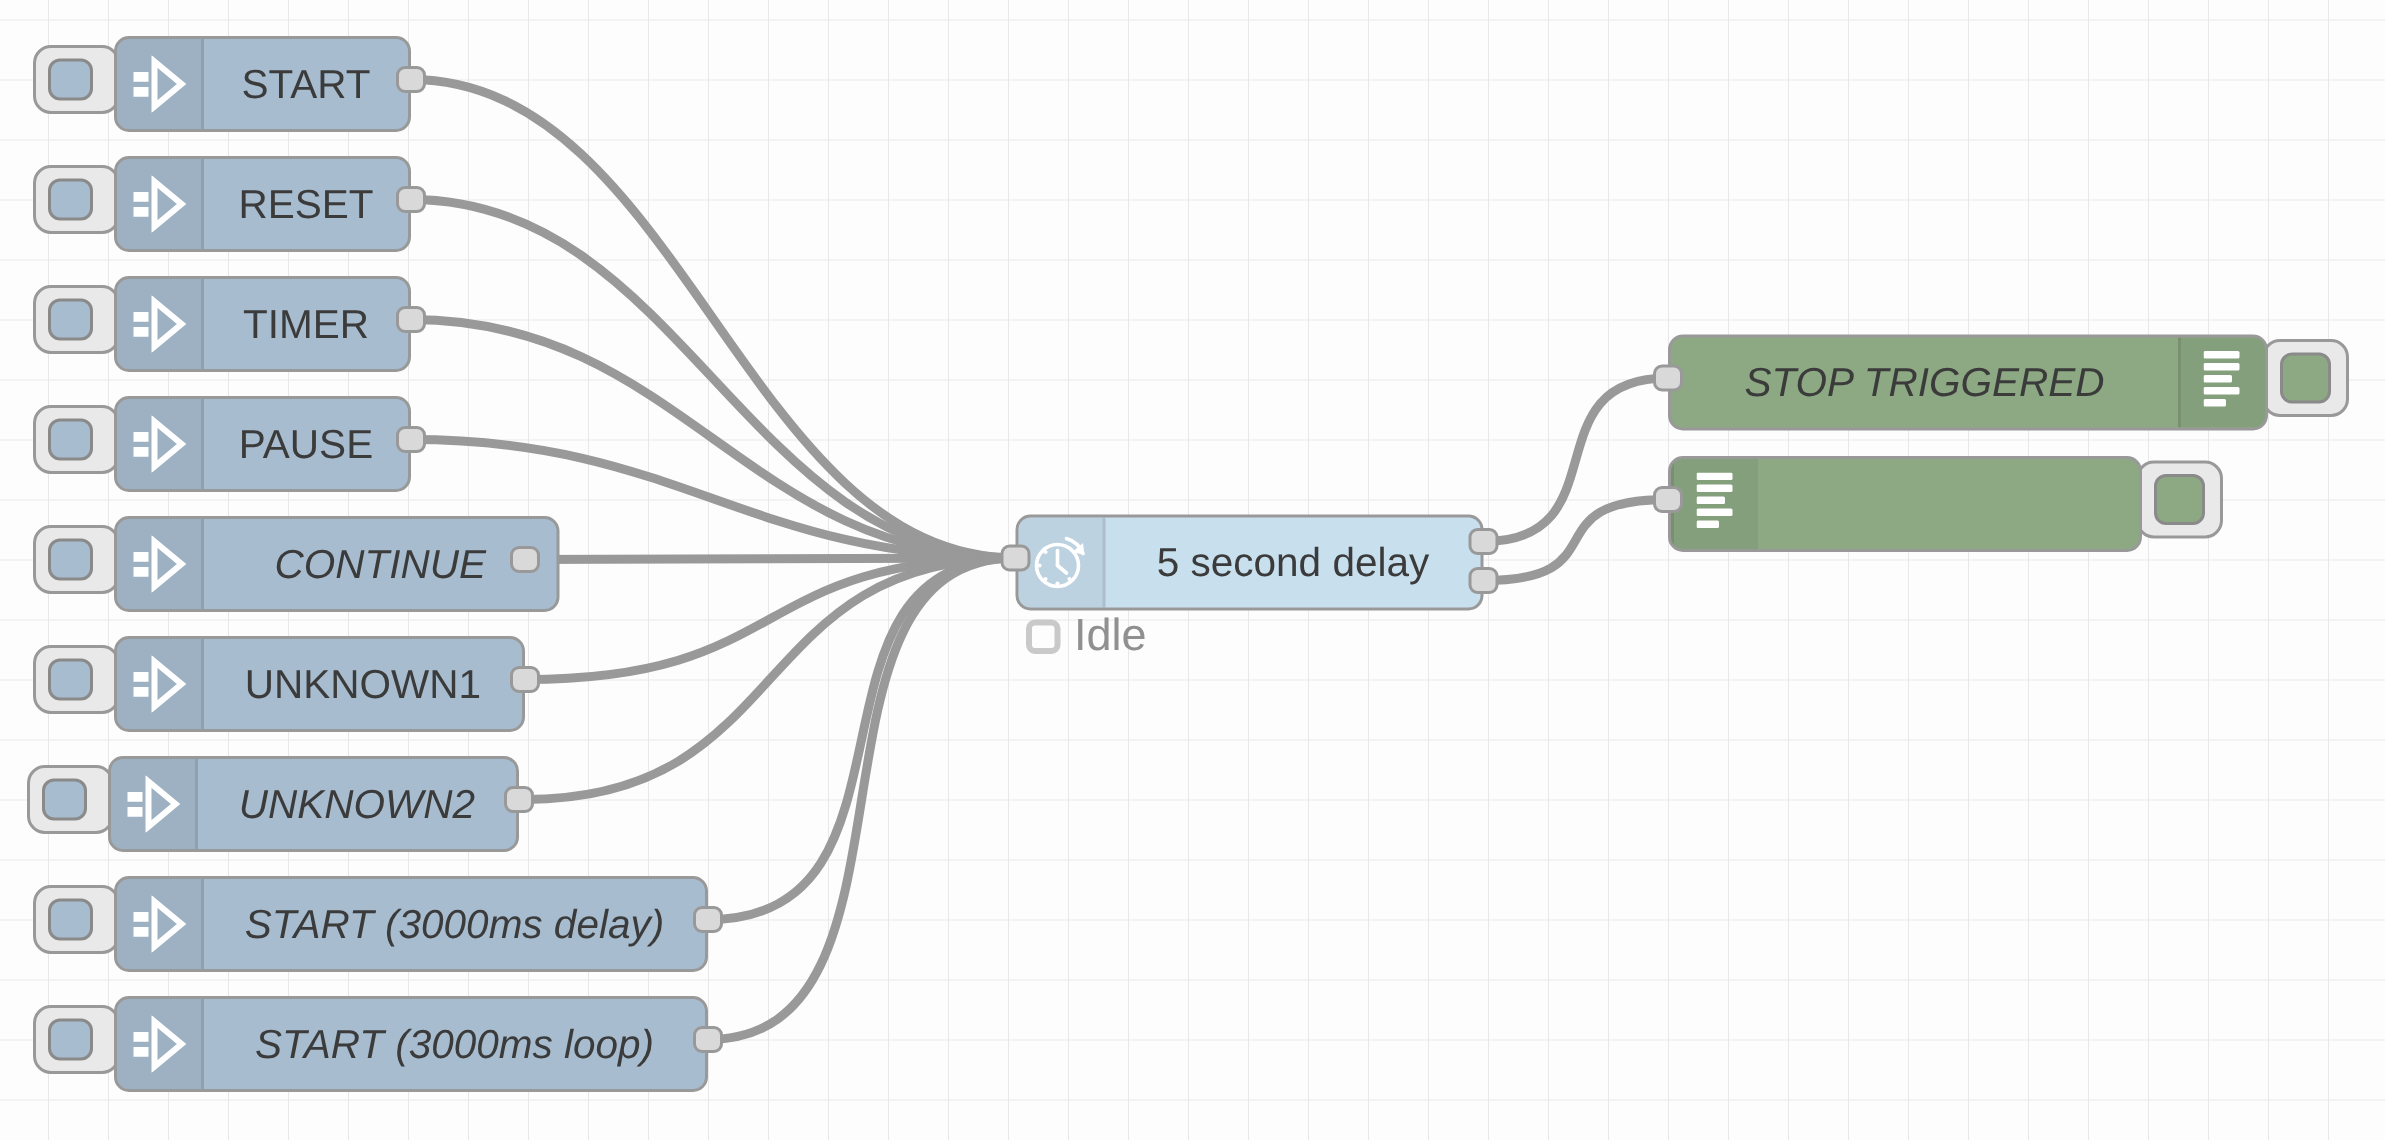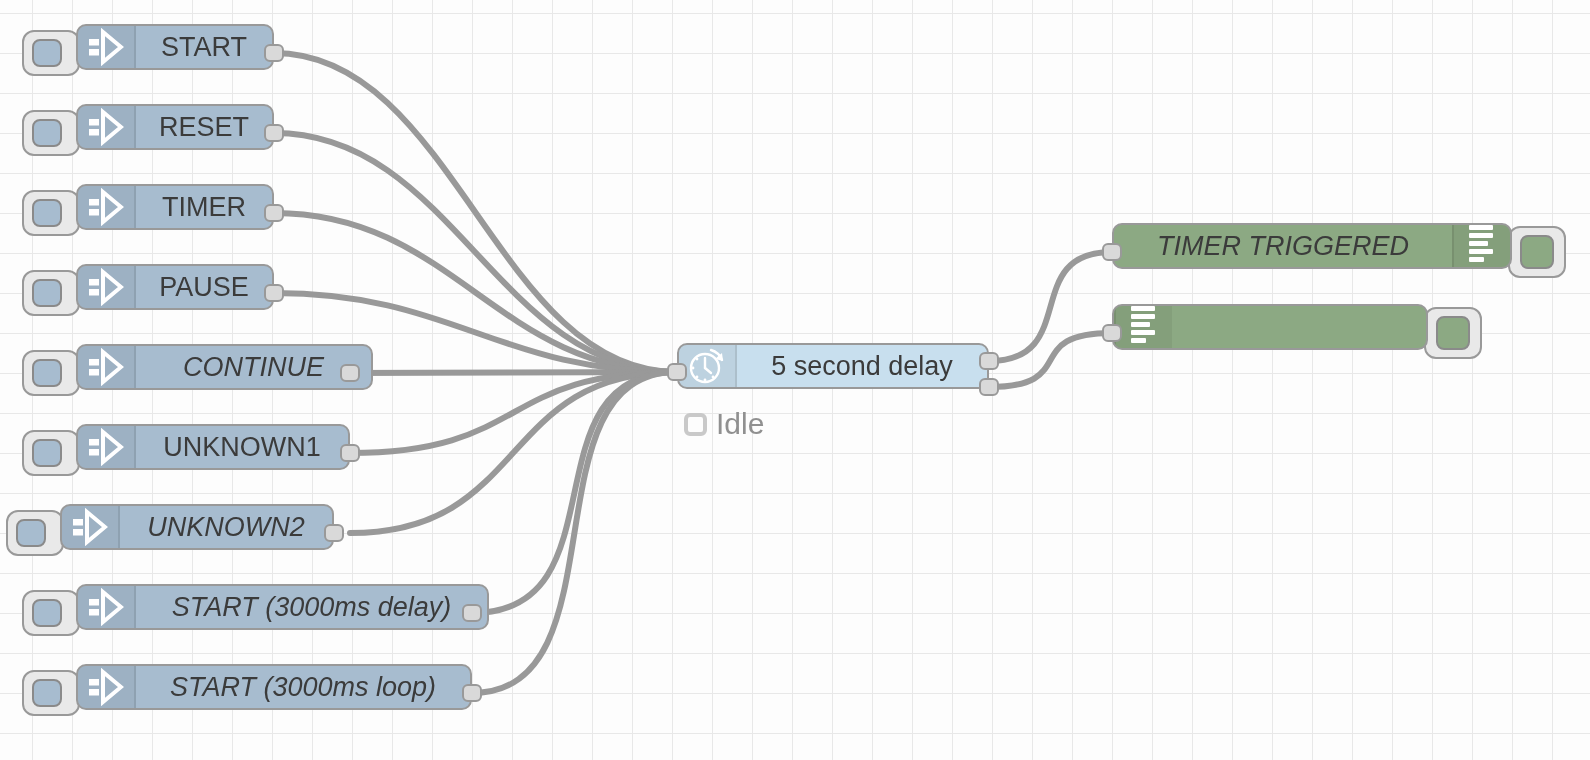"START" .node { height: 46px -> 64px }
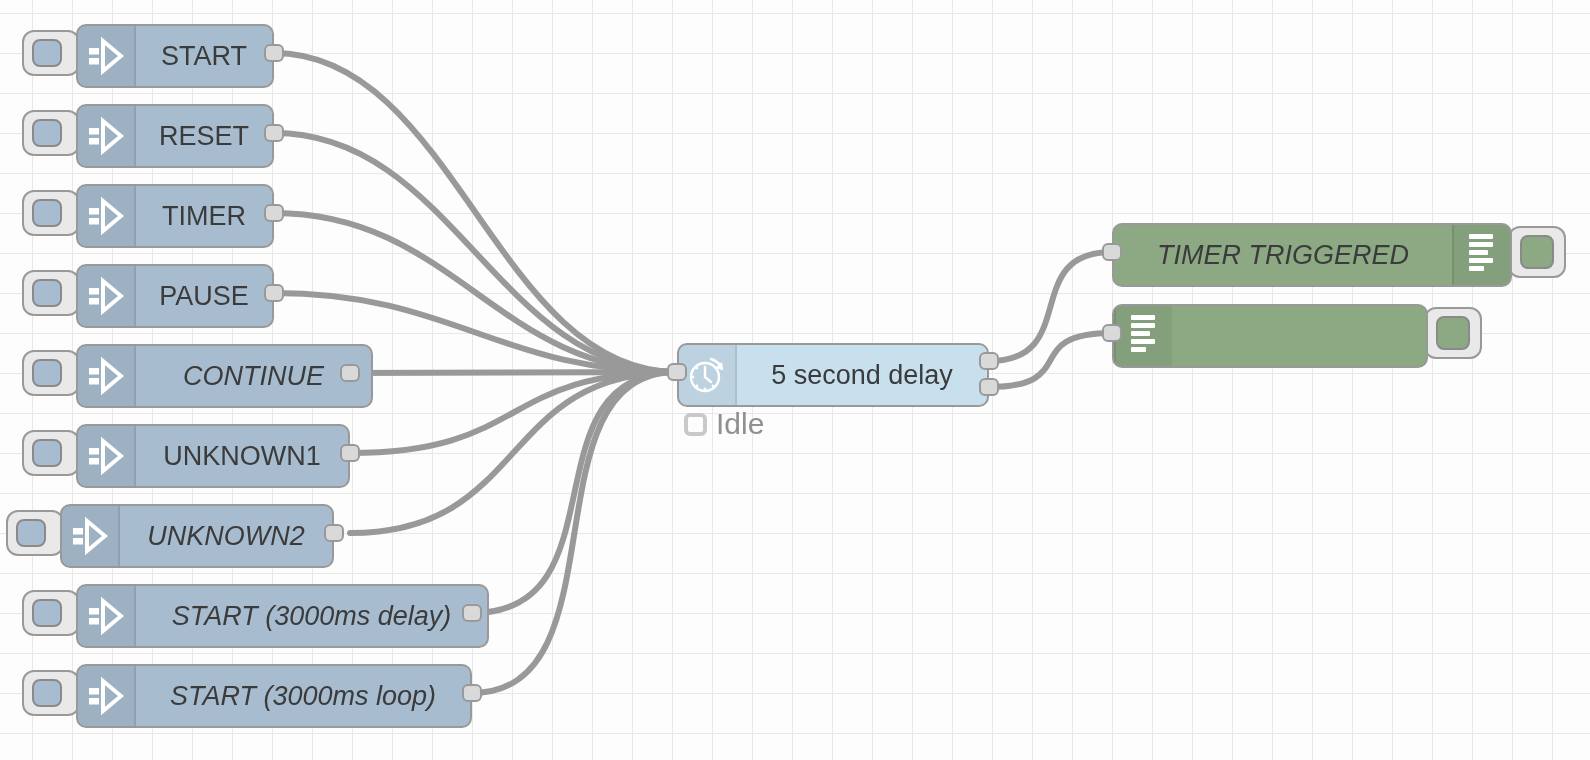"TIMER TRIGGERED" span.node-label { text: TIMER -> STOP }
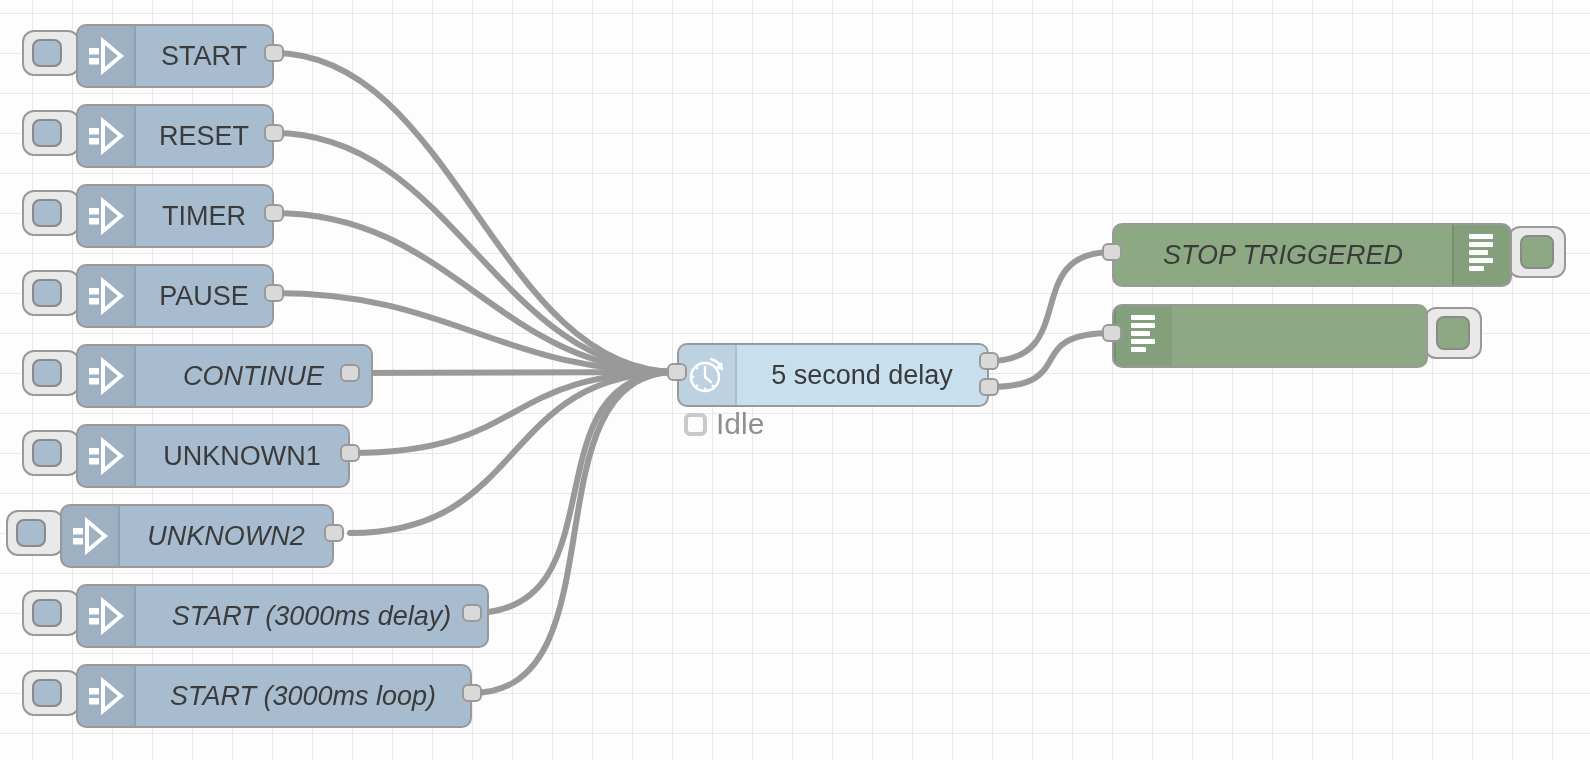"UNKNOWN2" div.node { left: 60px -> 72px }
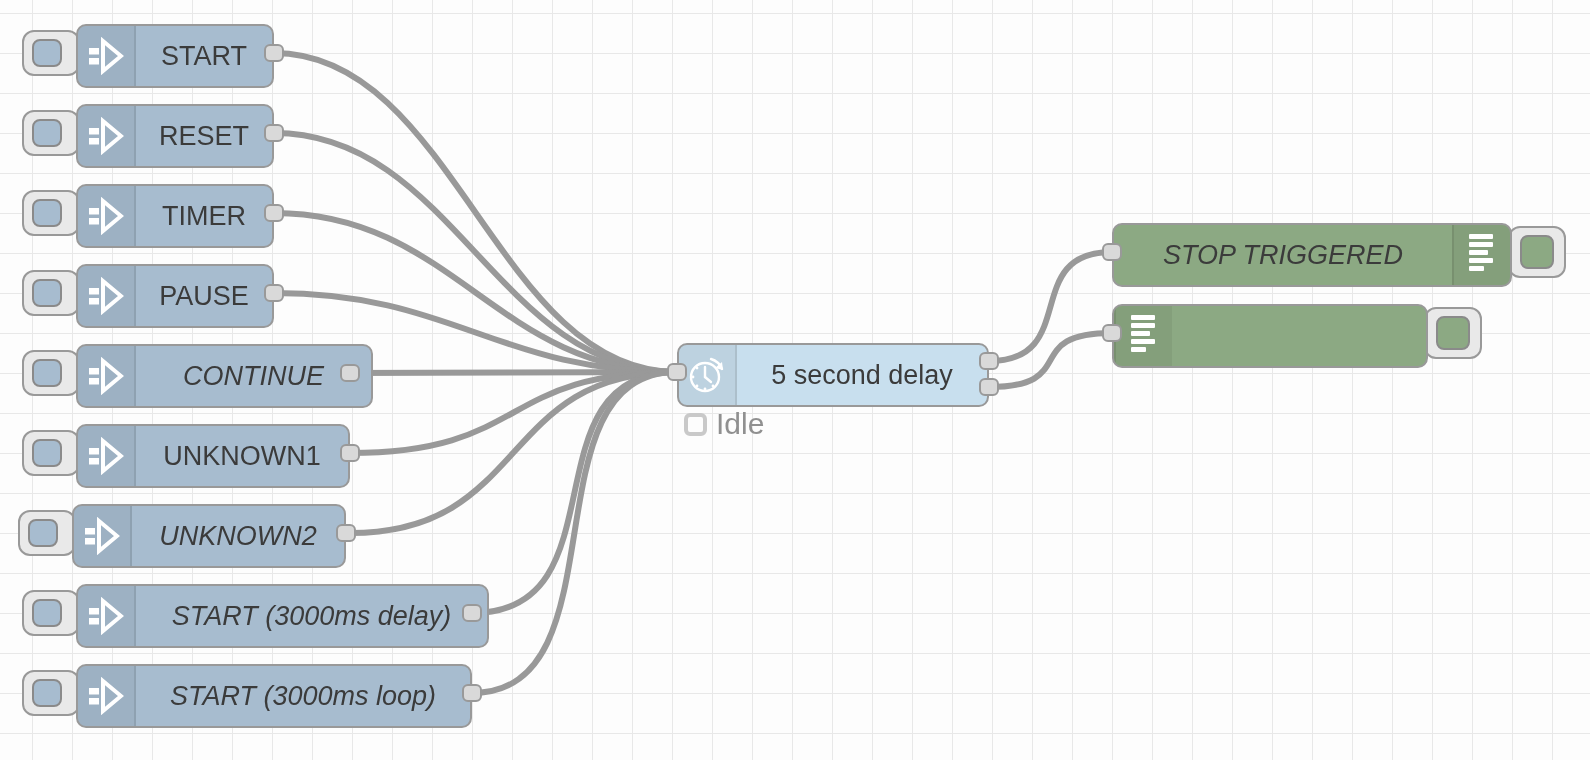"START (3000ms delay)" div.node { padding-left: 17px -> none }
